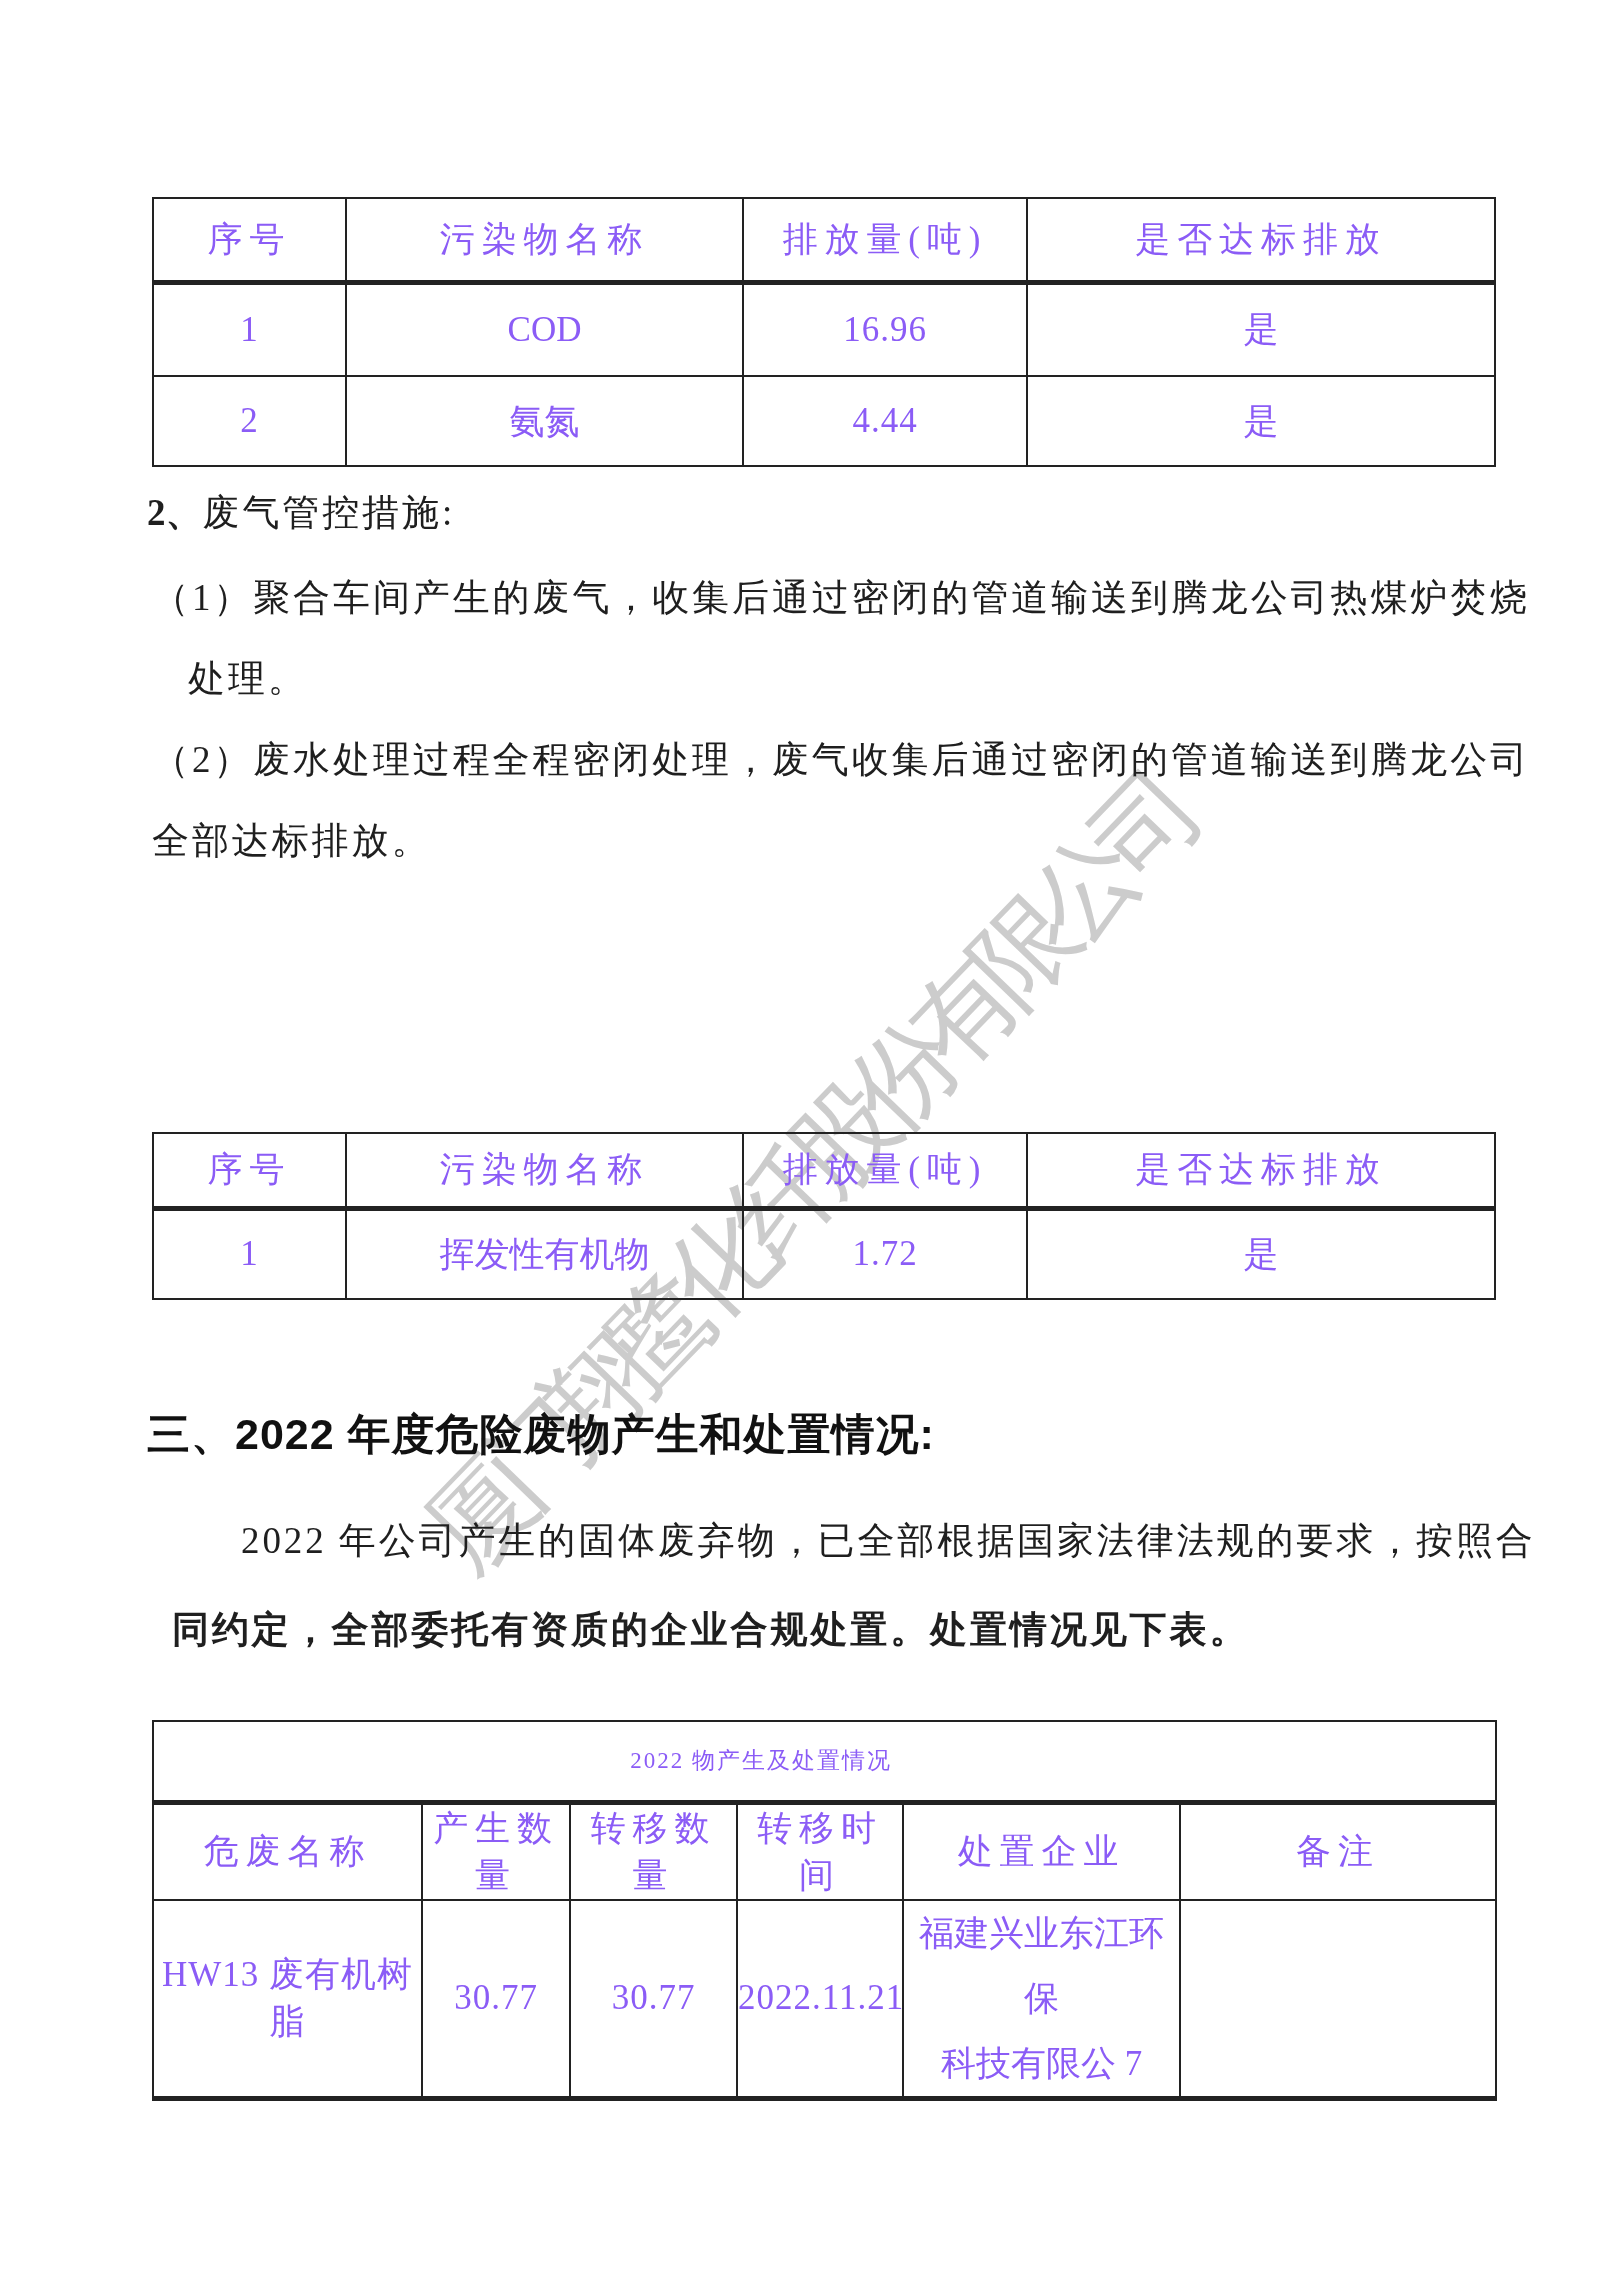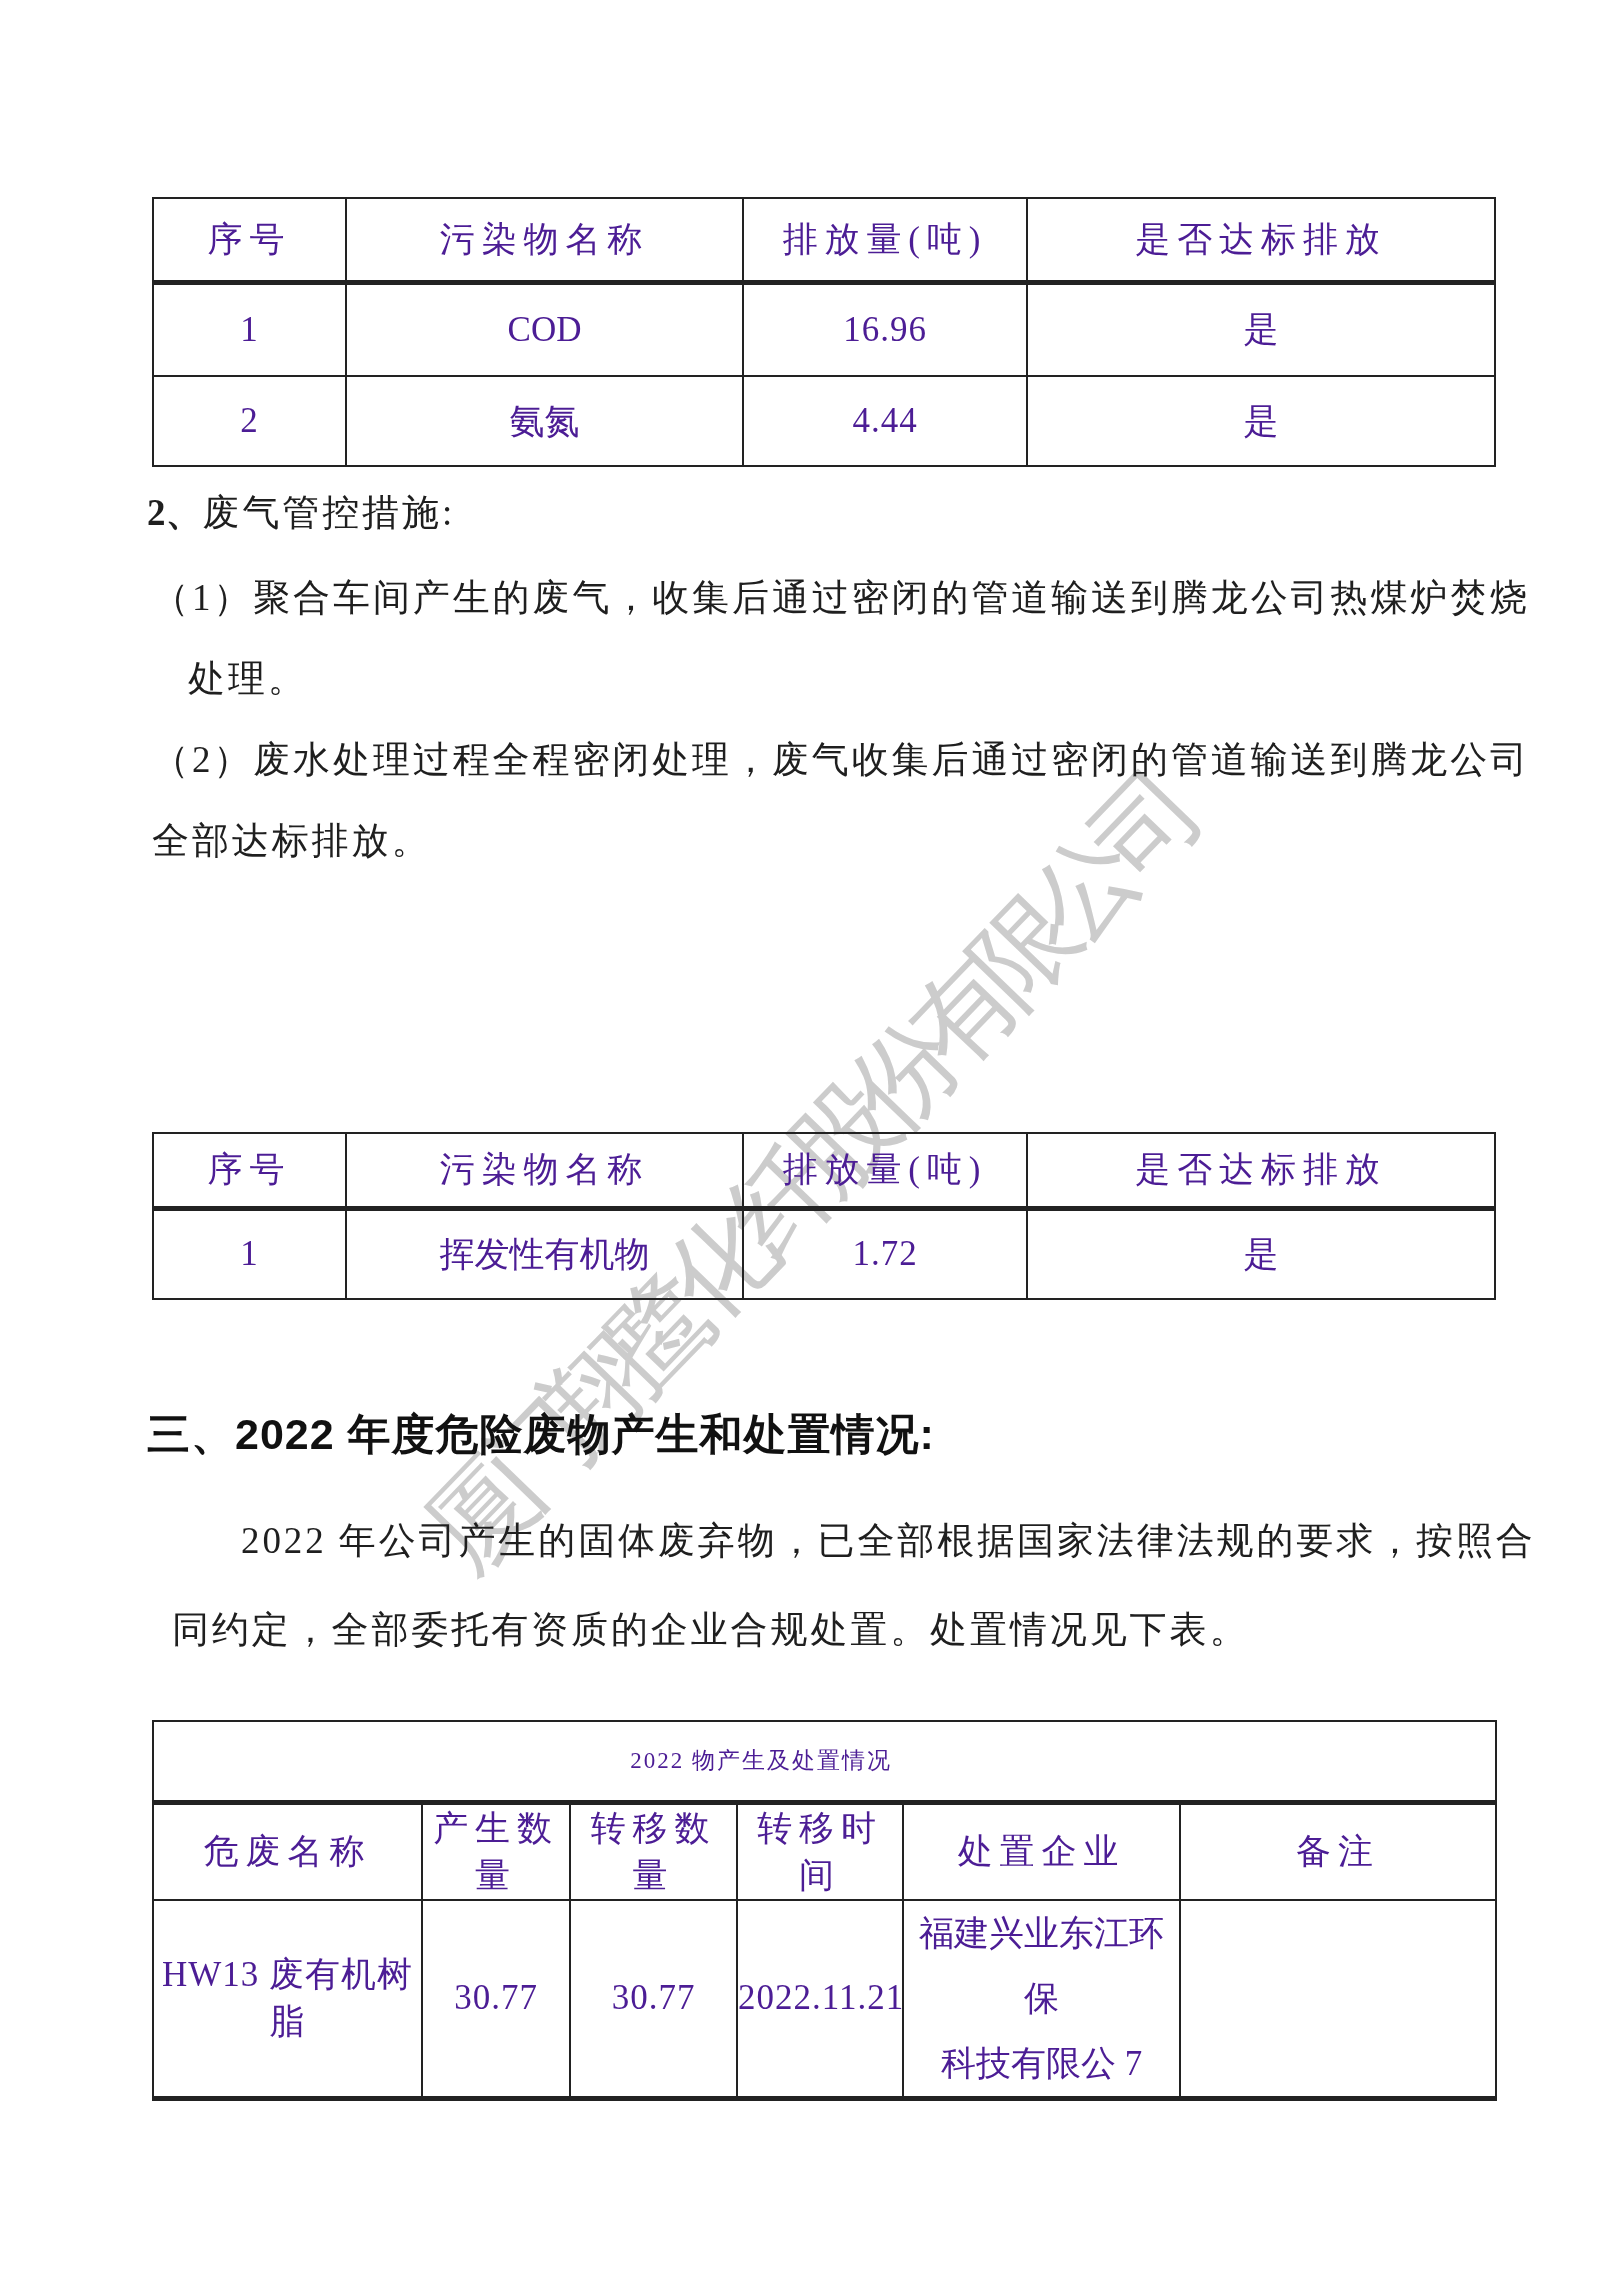"序号" table.doc-table td { color: #4c1d95 -> #8b5cf6 }
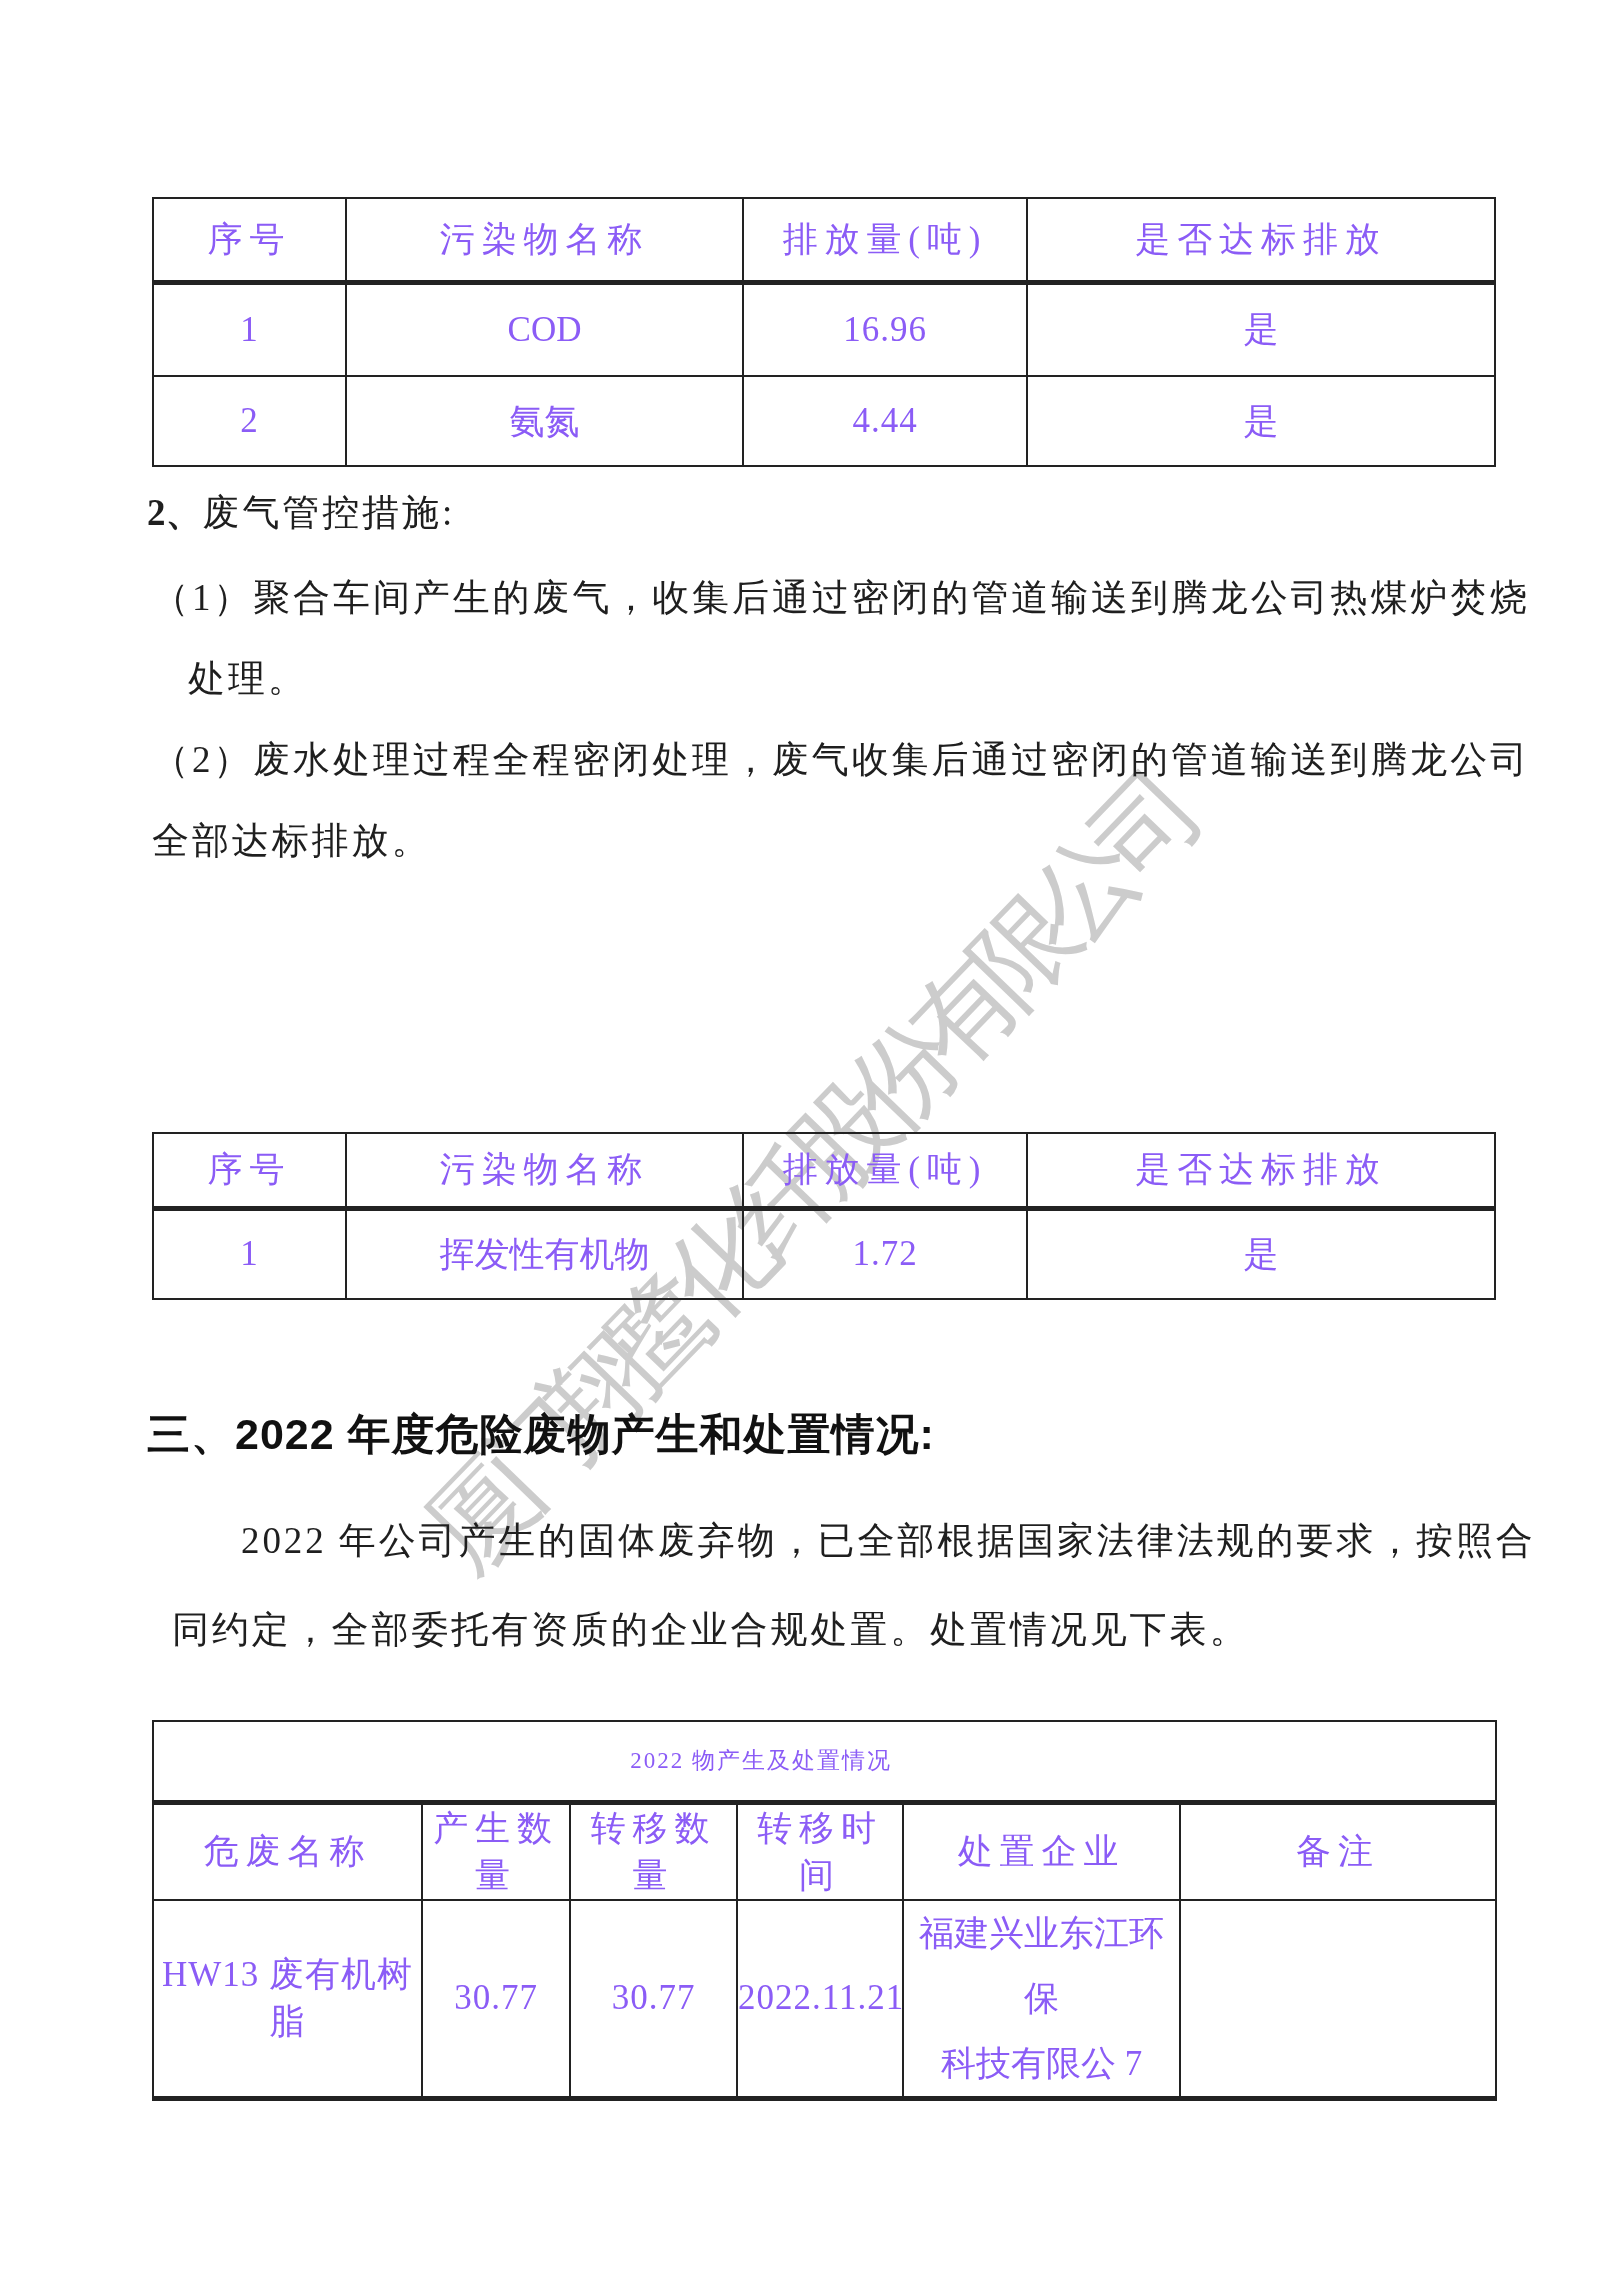"同约定，全部委托有资质的企业合规处置。处置情况见下表。" div.bodyline { font-weight: none -> bold }
